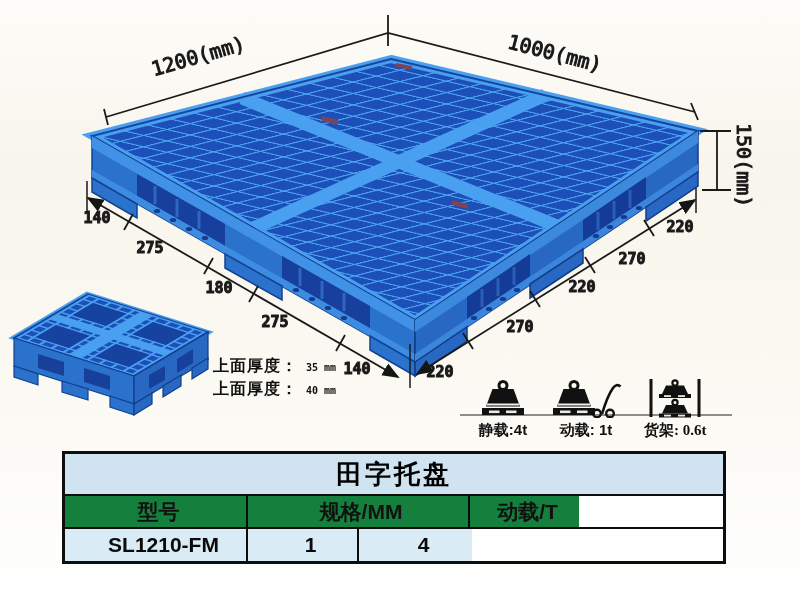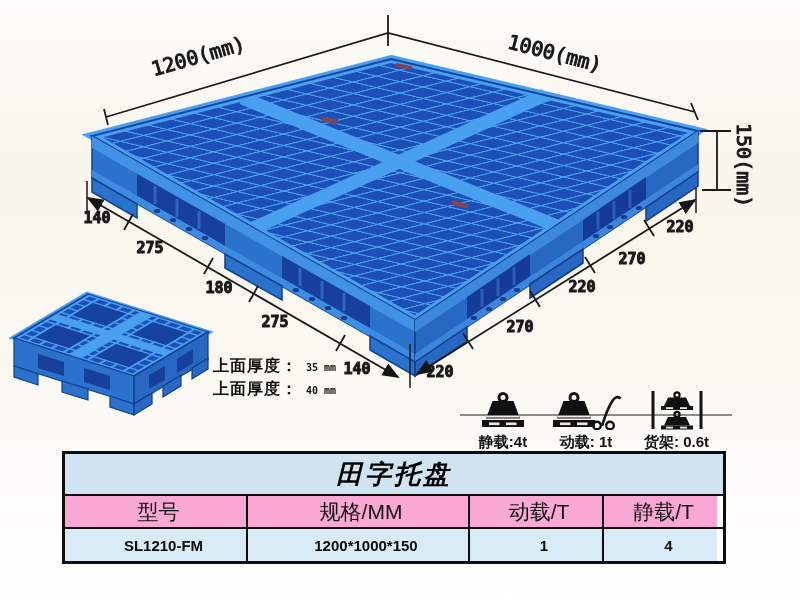"静载:4t" .load { top: 16px -> 4px }
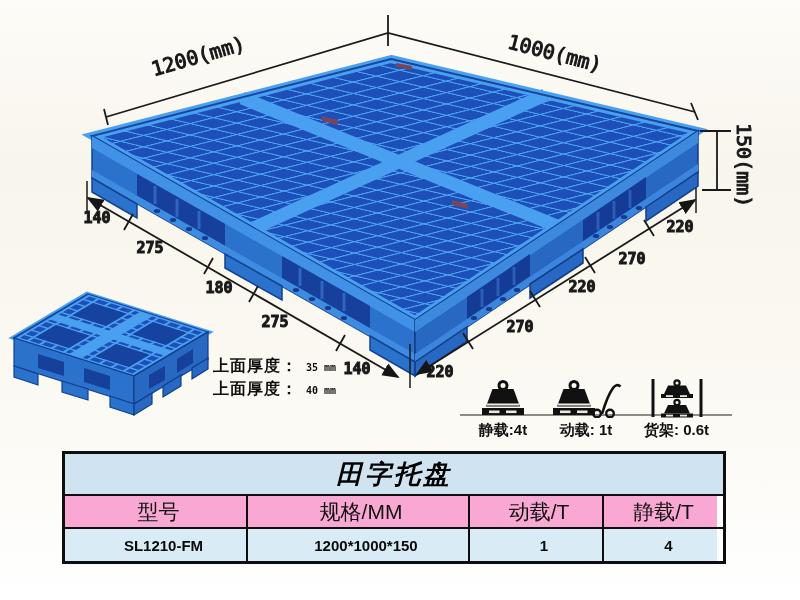"货架: 0.6t" .load-3 { font-family: none -> Liberation Serif, serif }
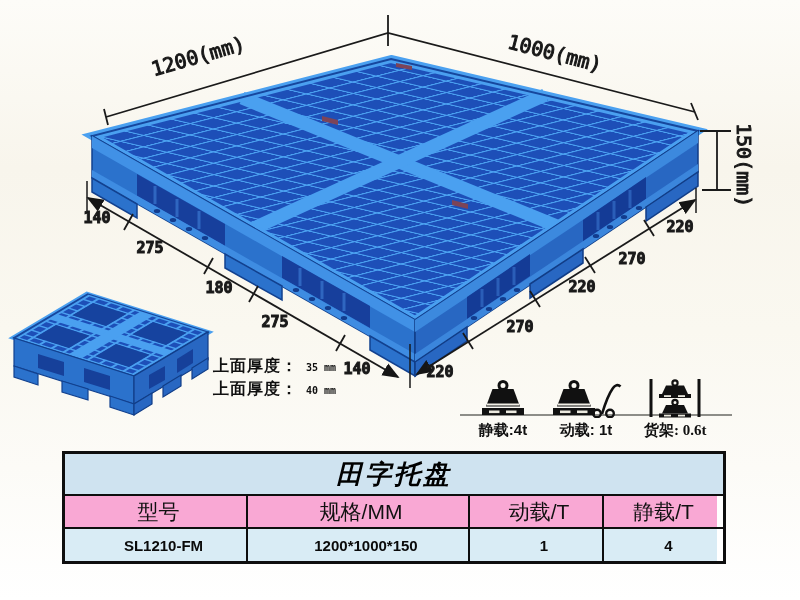"田字托盘" .t-title { font-style: italic -> none }
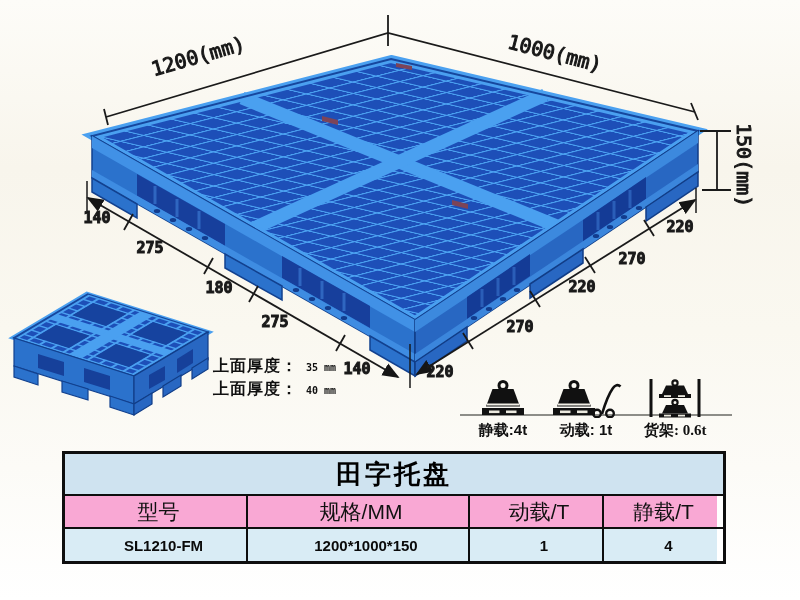"型号" .t-head .t-cell { background: #f9a8d4 -> #15803d; font-weight: normal -> bold }
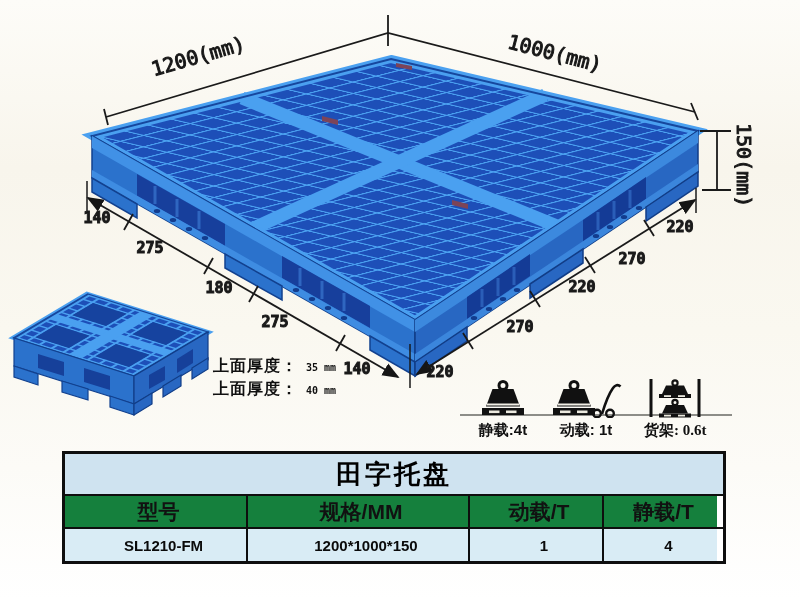"动载/T" .c3 { width: 134px -> 111px }
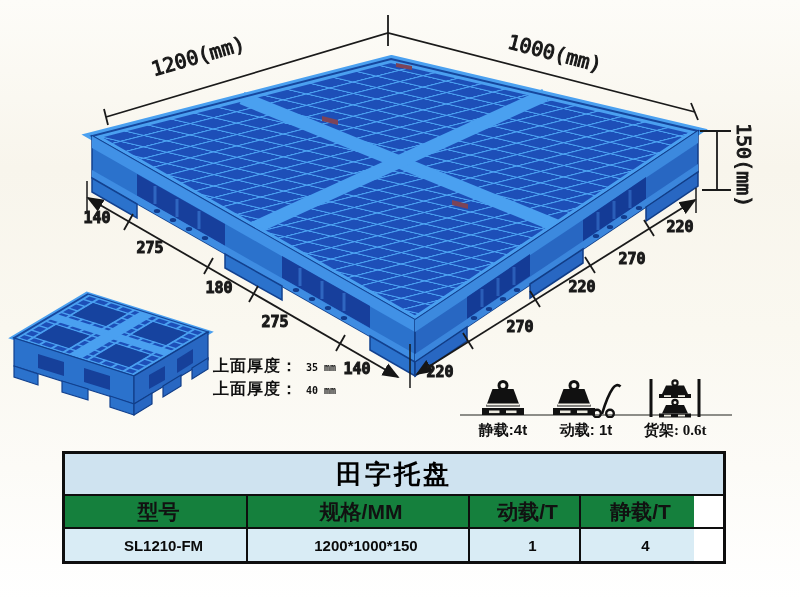"静载/T" div.t-cell { html: <div>静载/T</div> -> none }
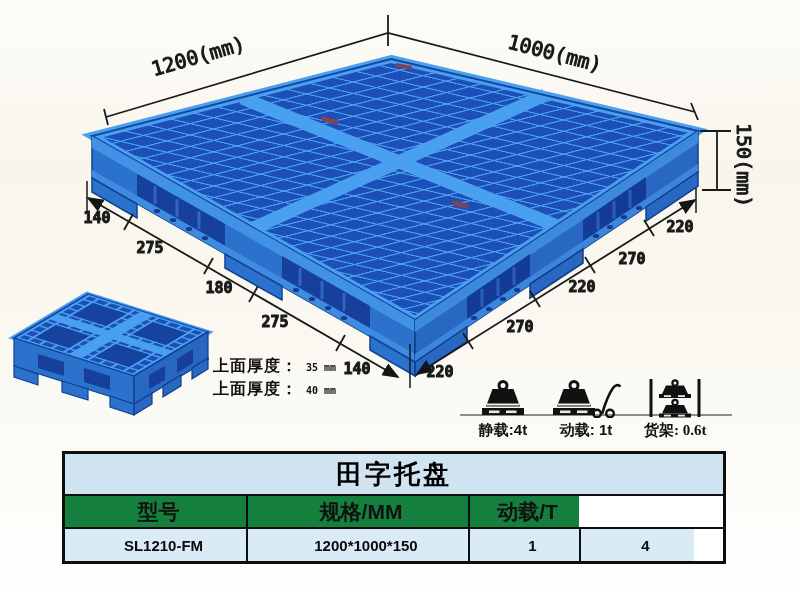"SL1210-FM" .t-data .t-cell { font-size: 15px -> 21px }
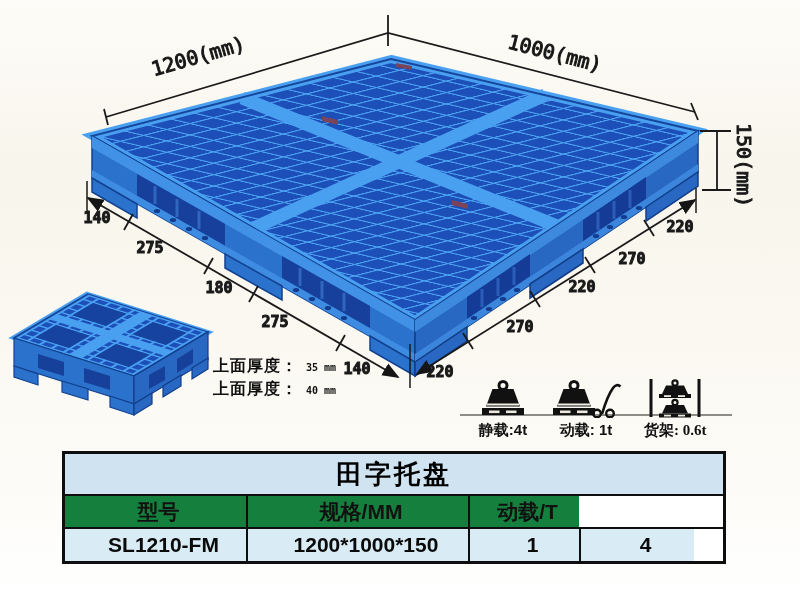"1200*1000*150" div.t-cell { html: <div>1200*1000*150</div> -> none }
